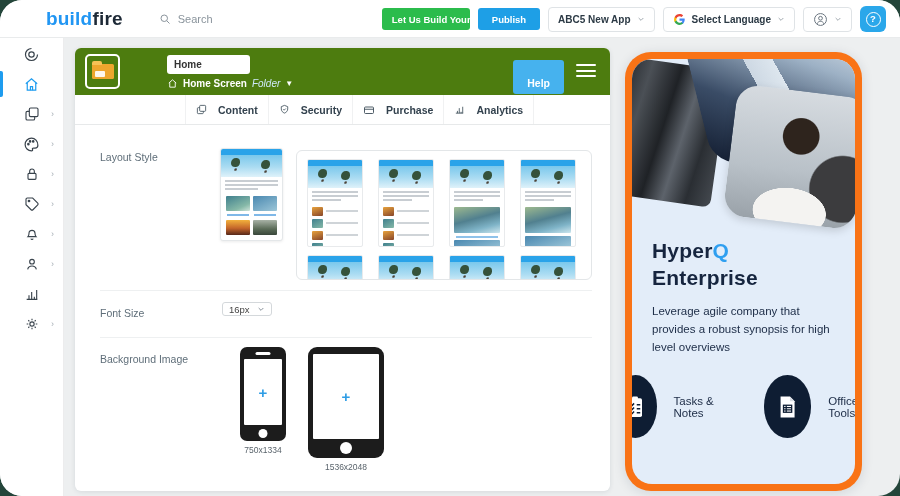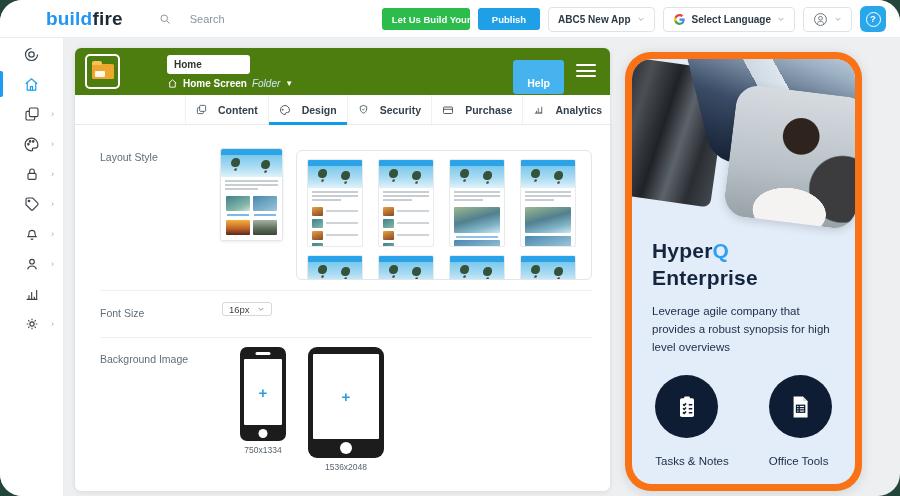"Search" .searchbox { gap: 19px -> 7px }
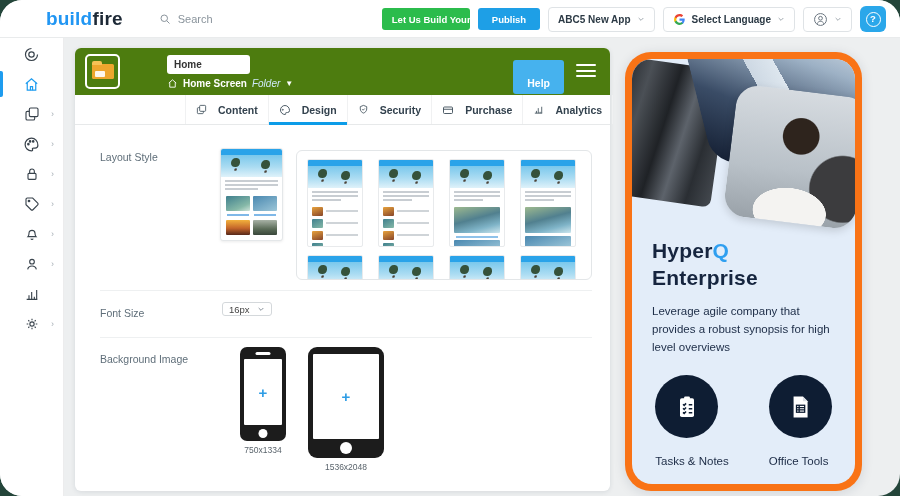"Design" div.tab { html: <div> <svg> <path></path> <circle></circle> </svg> <span>Design</span> </div> -> none }
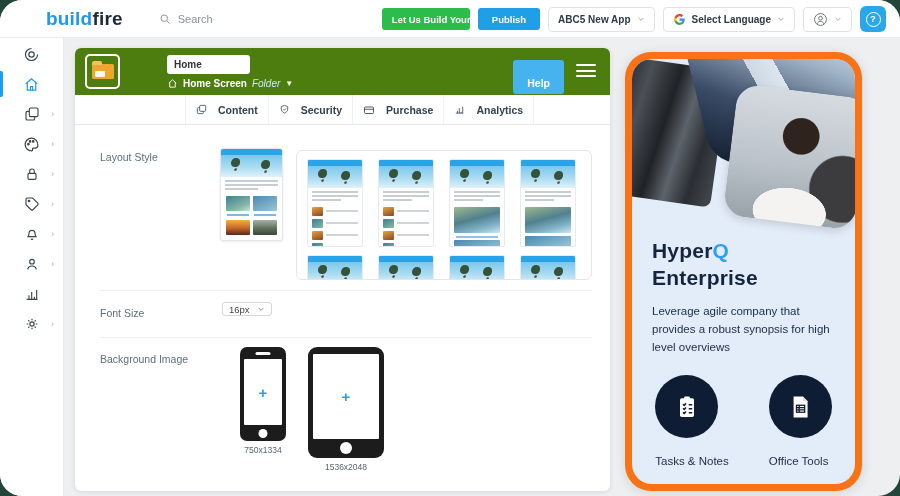"Tasks & Notes" .feature { align-items: none -> center; flex-direction: column -> row }
